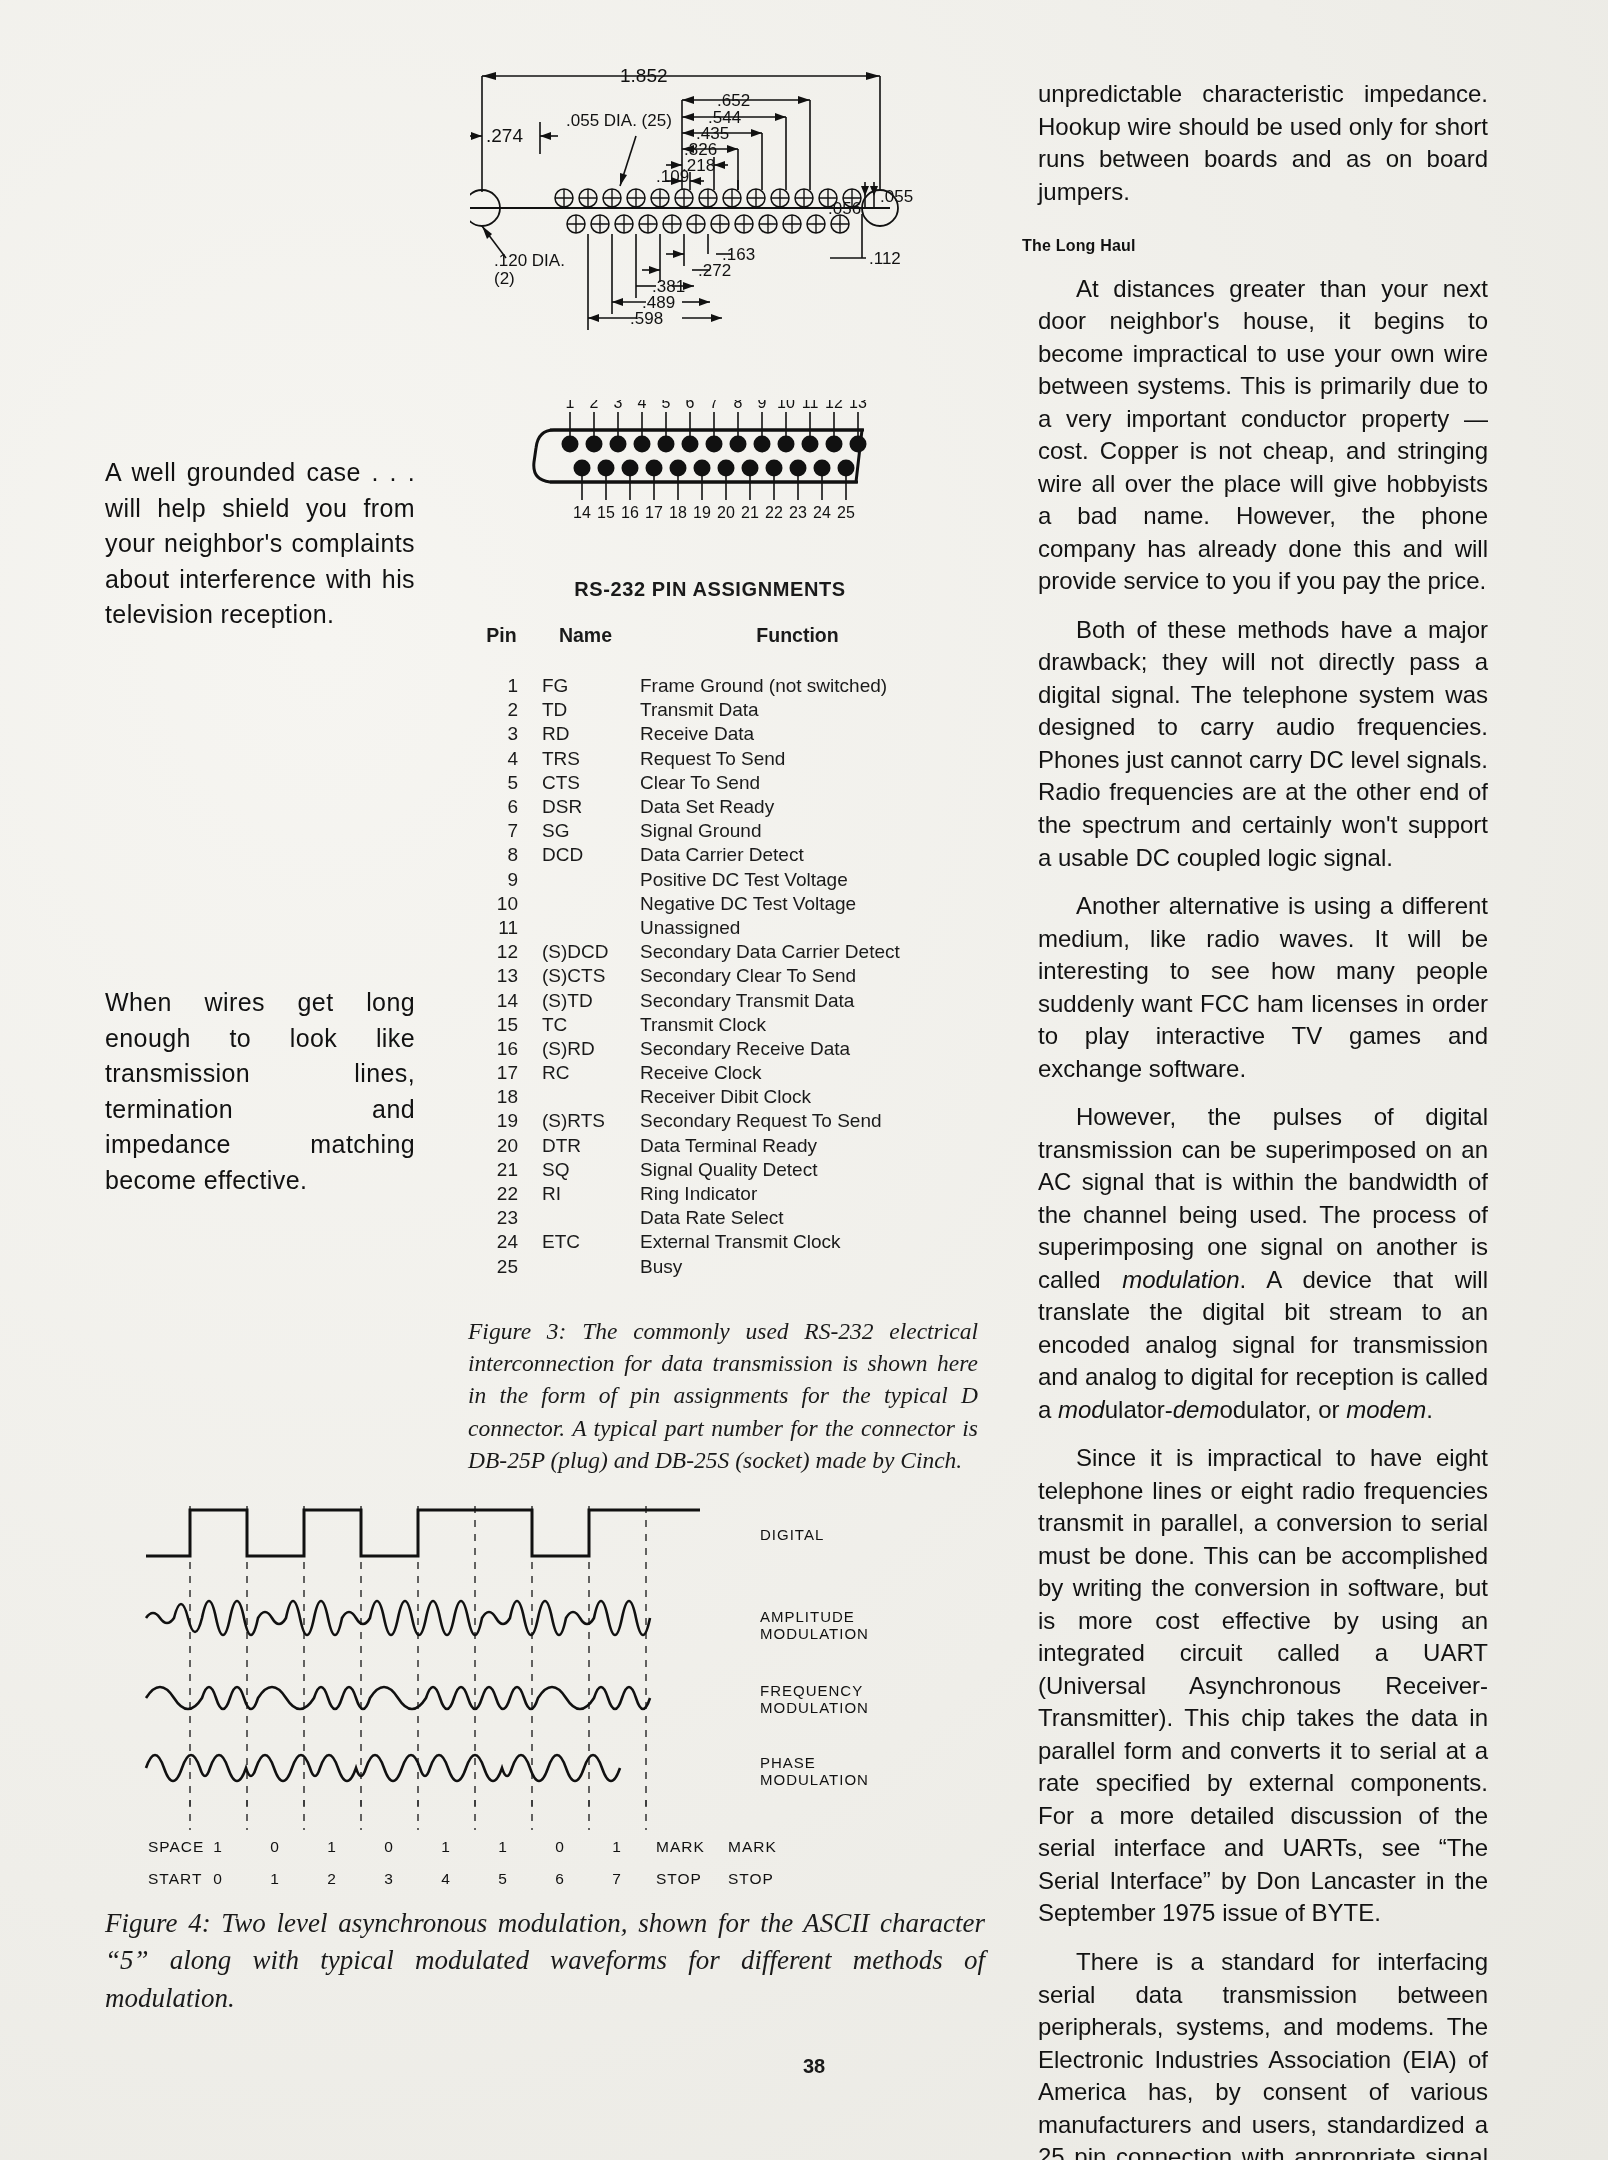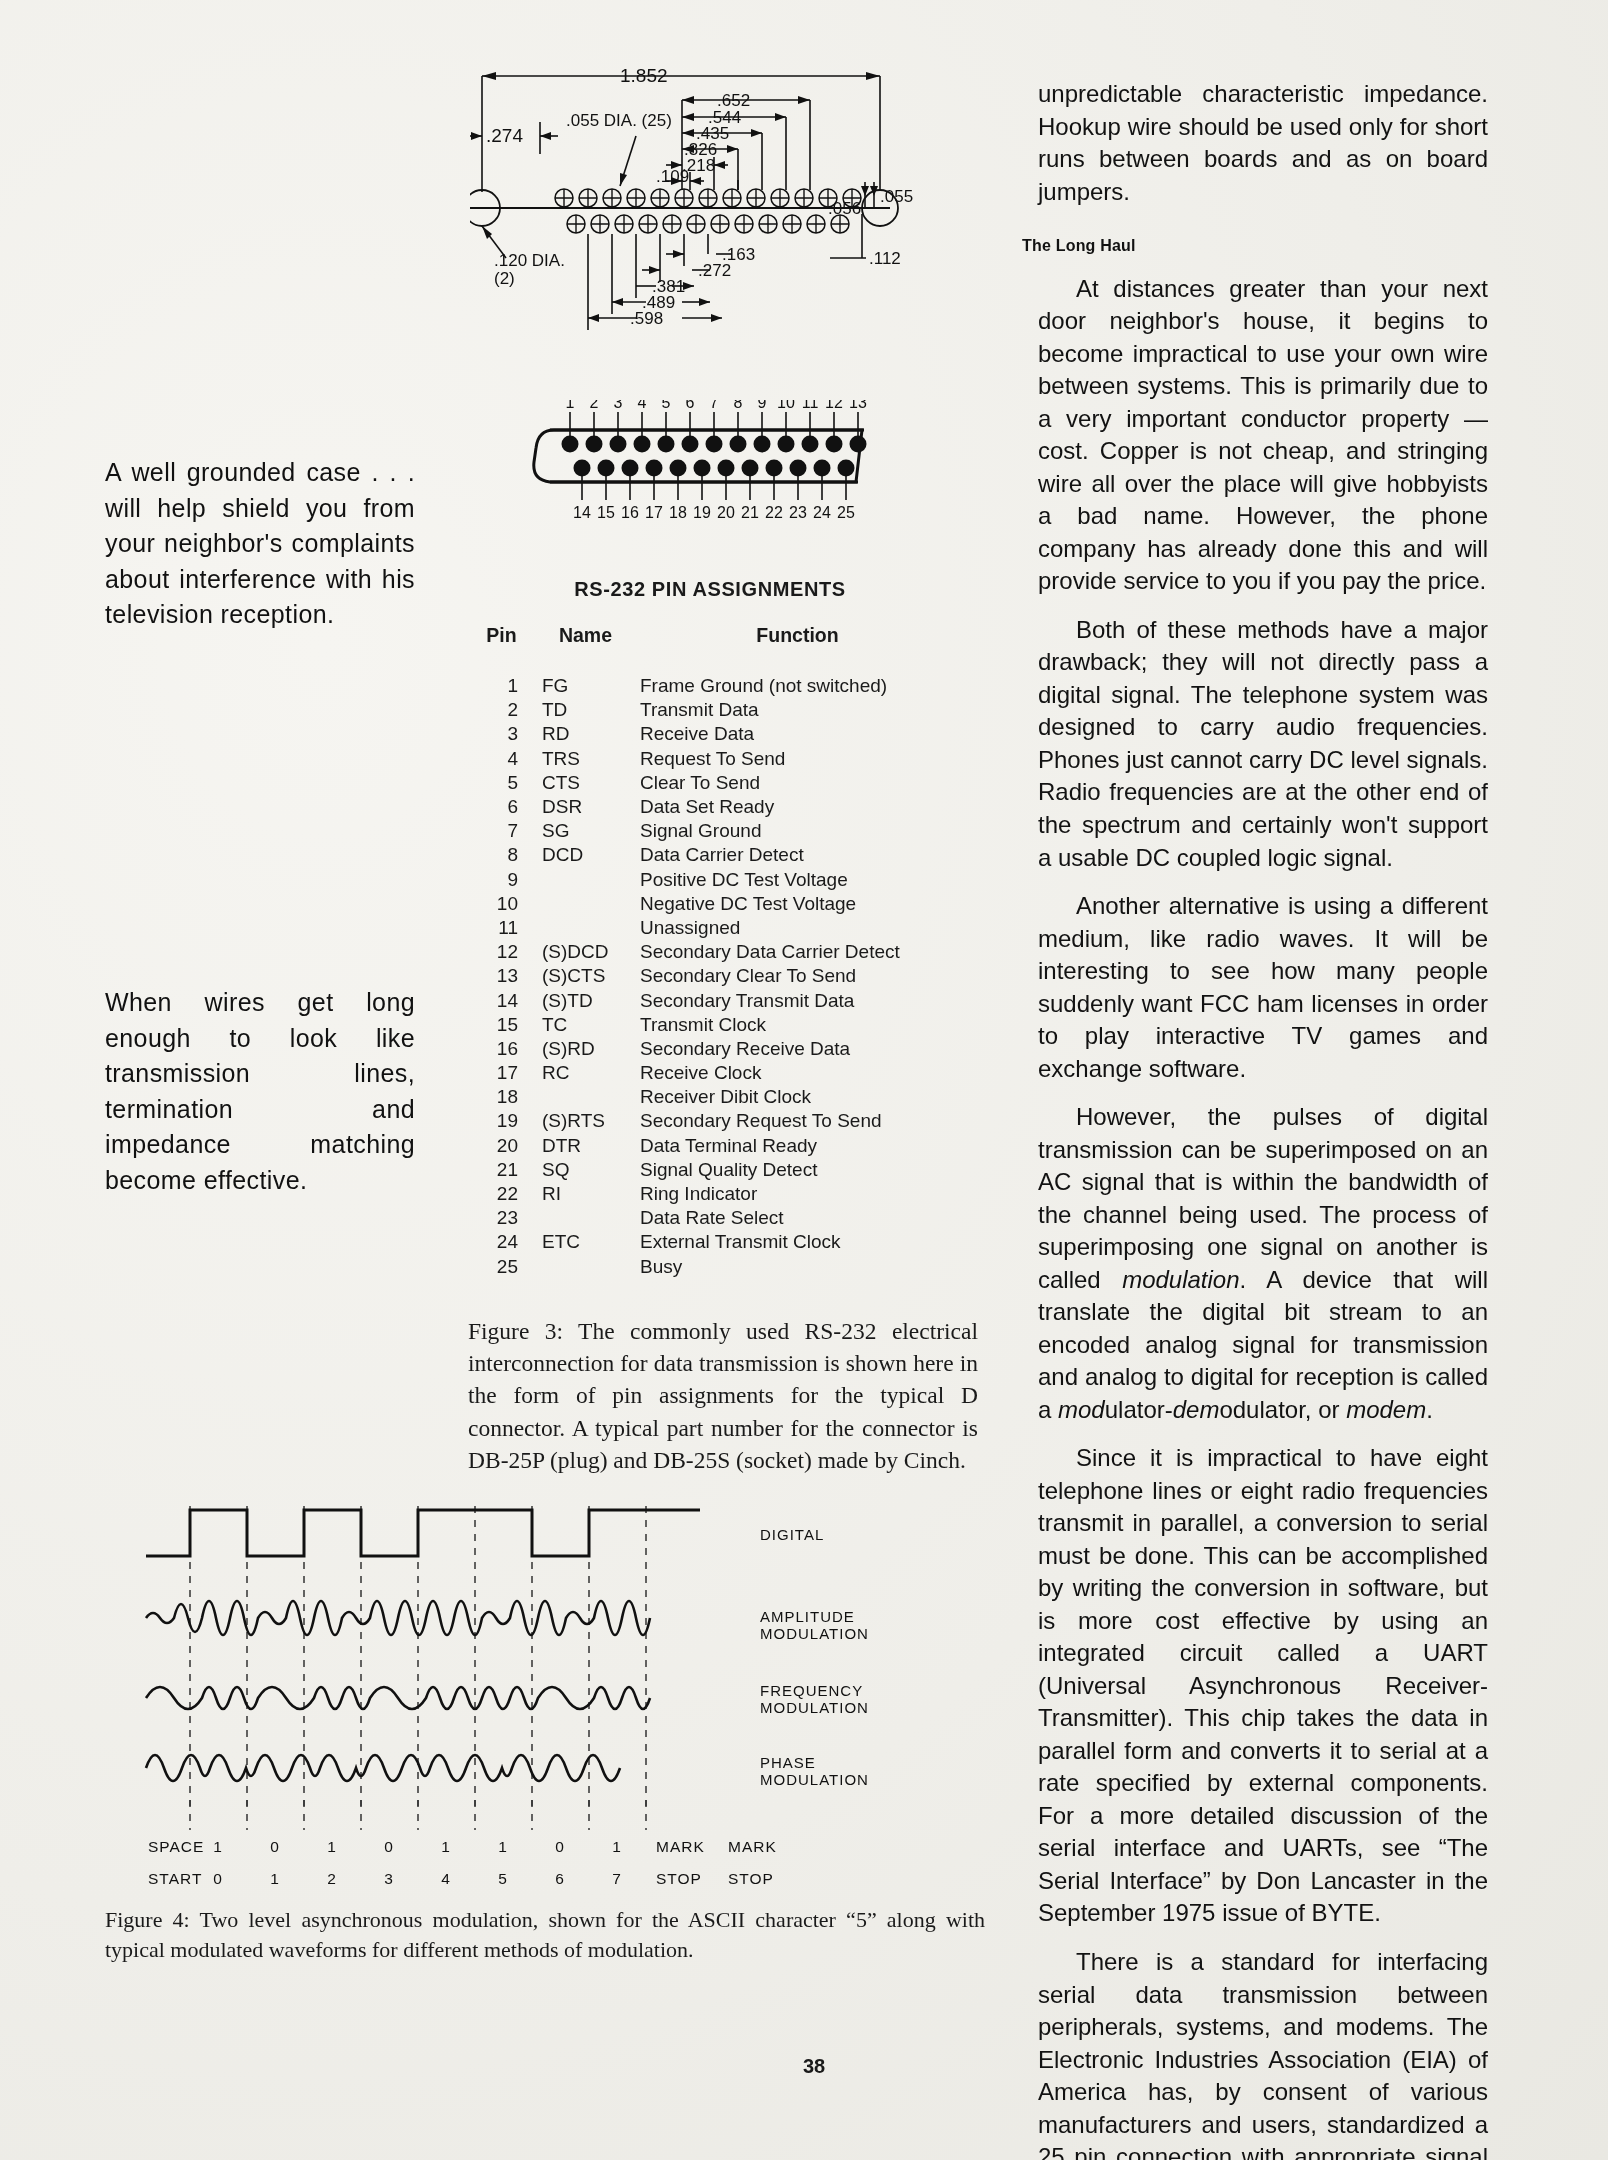"Figure 3: The commonly used" #fig3cap { font-style: none -> italic }
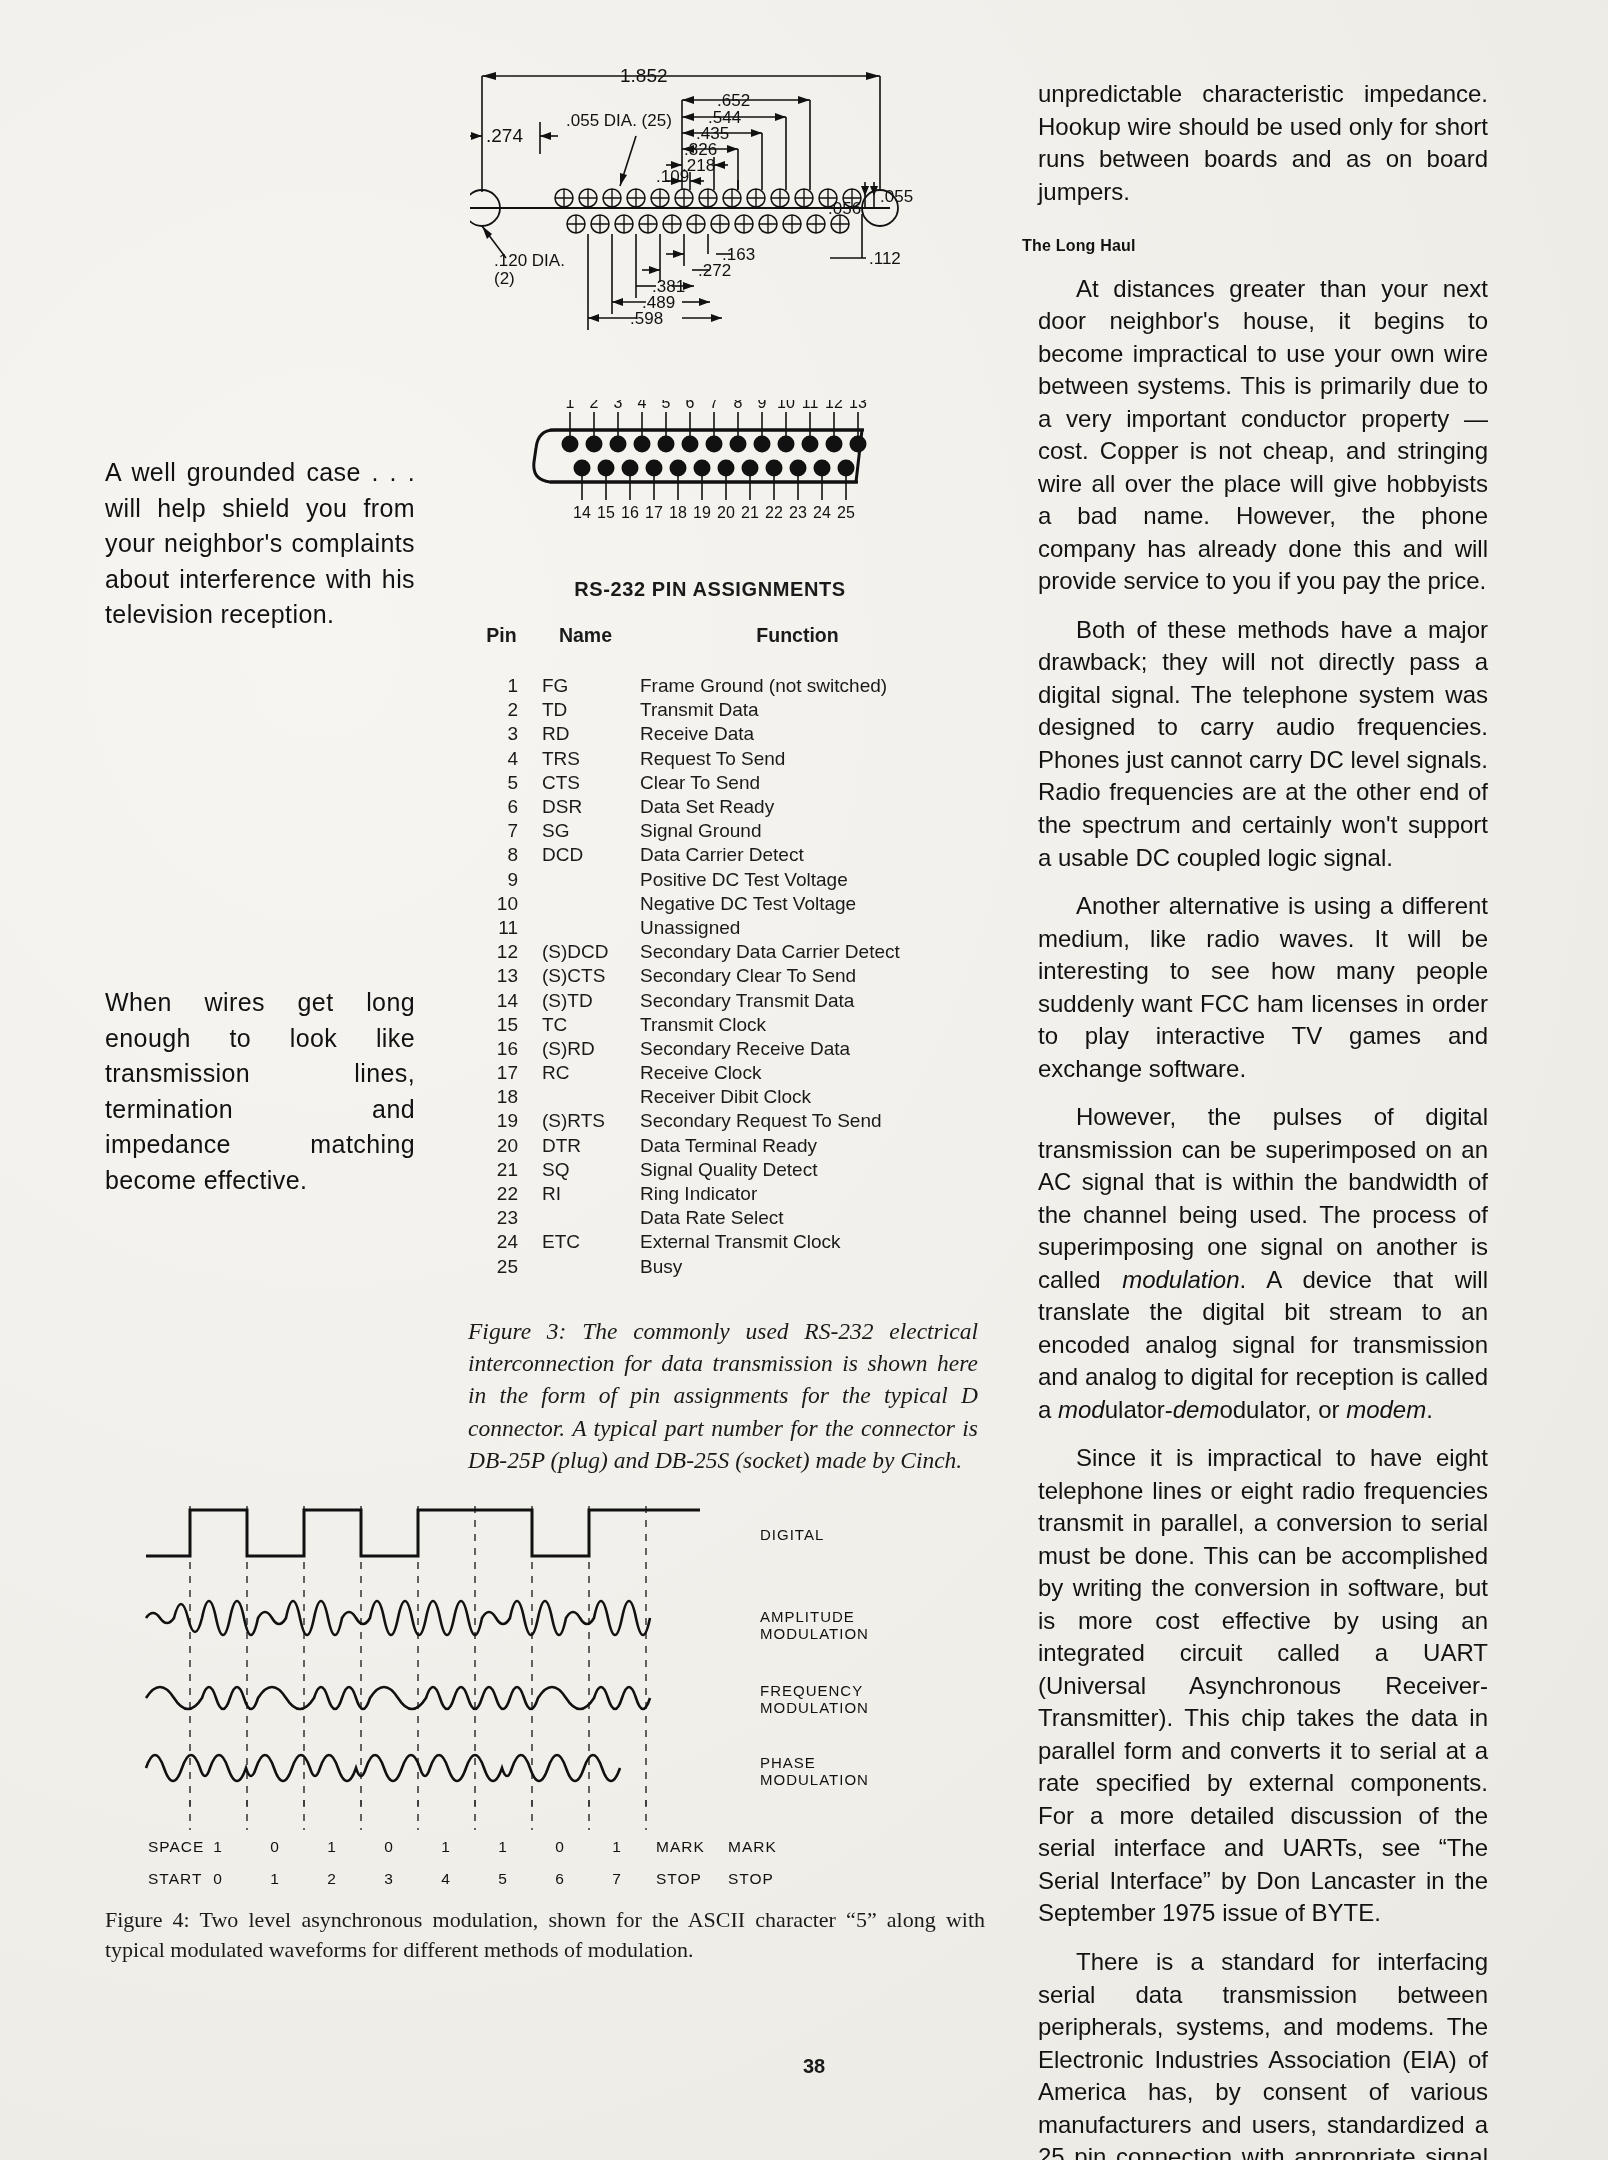"Figure 4: Two level asynchronous" #fig4cap { font-size: 22px -> 27px; font-style: none -> italic }
